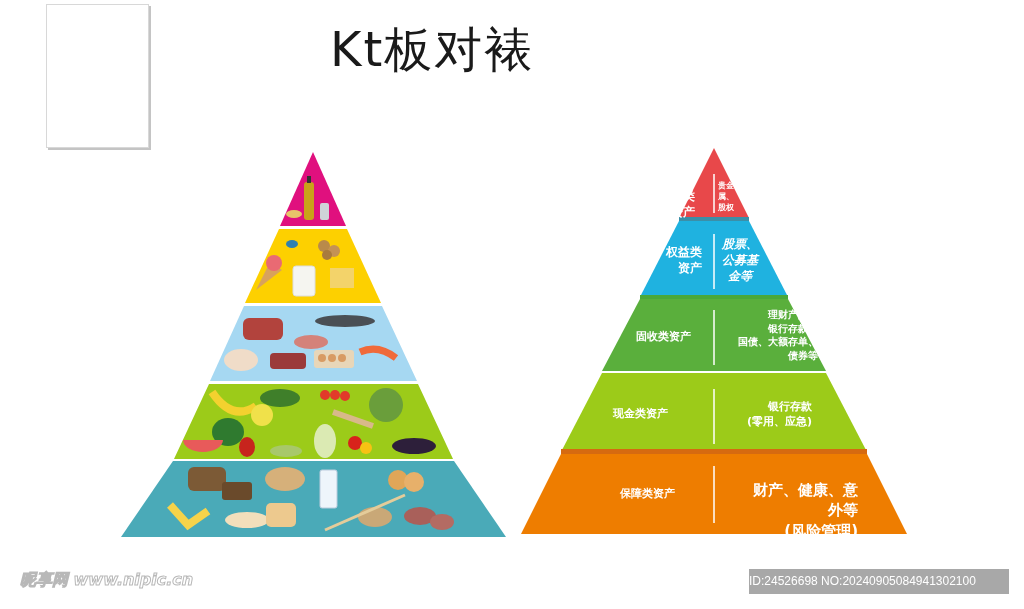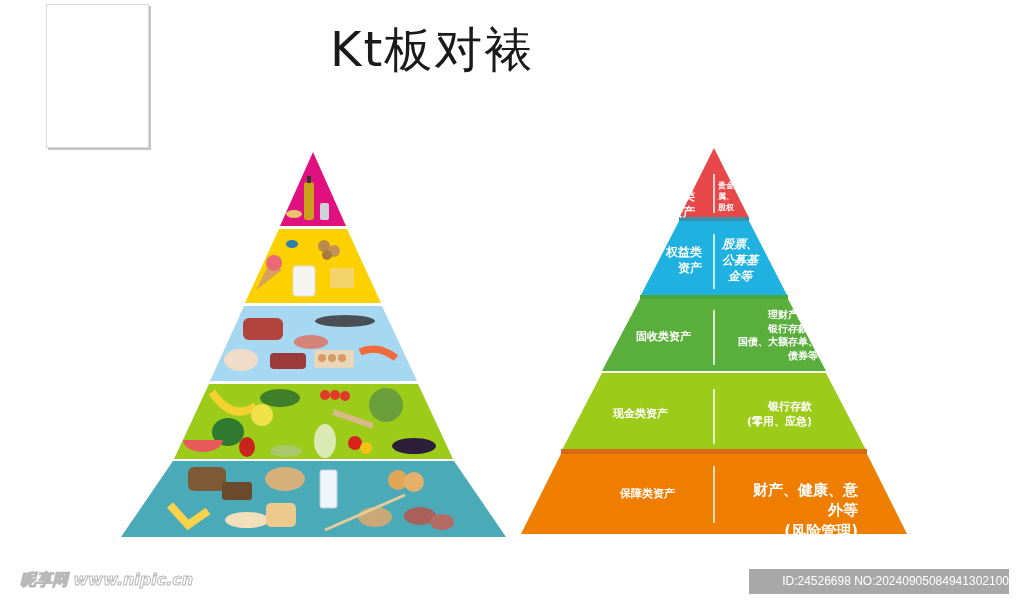"ID:24526698 NO:20240905084941302100" .wm-right { text-align: right -> left }
